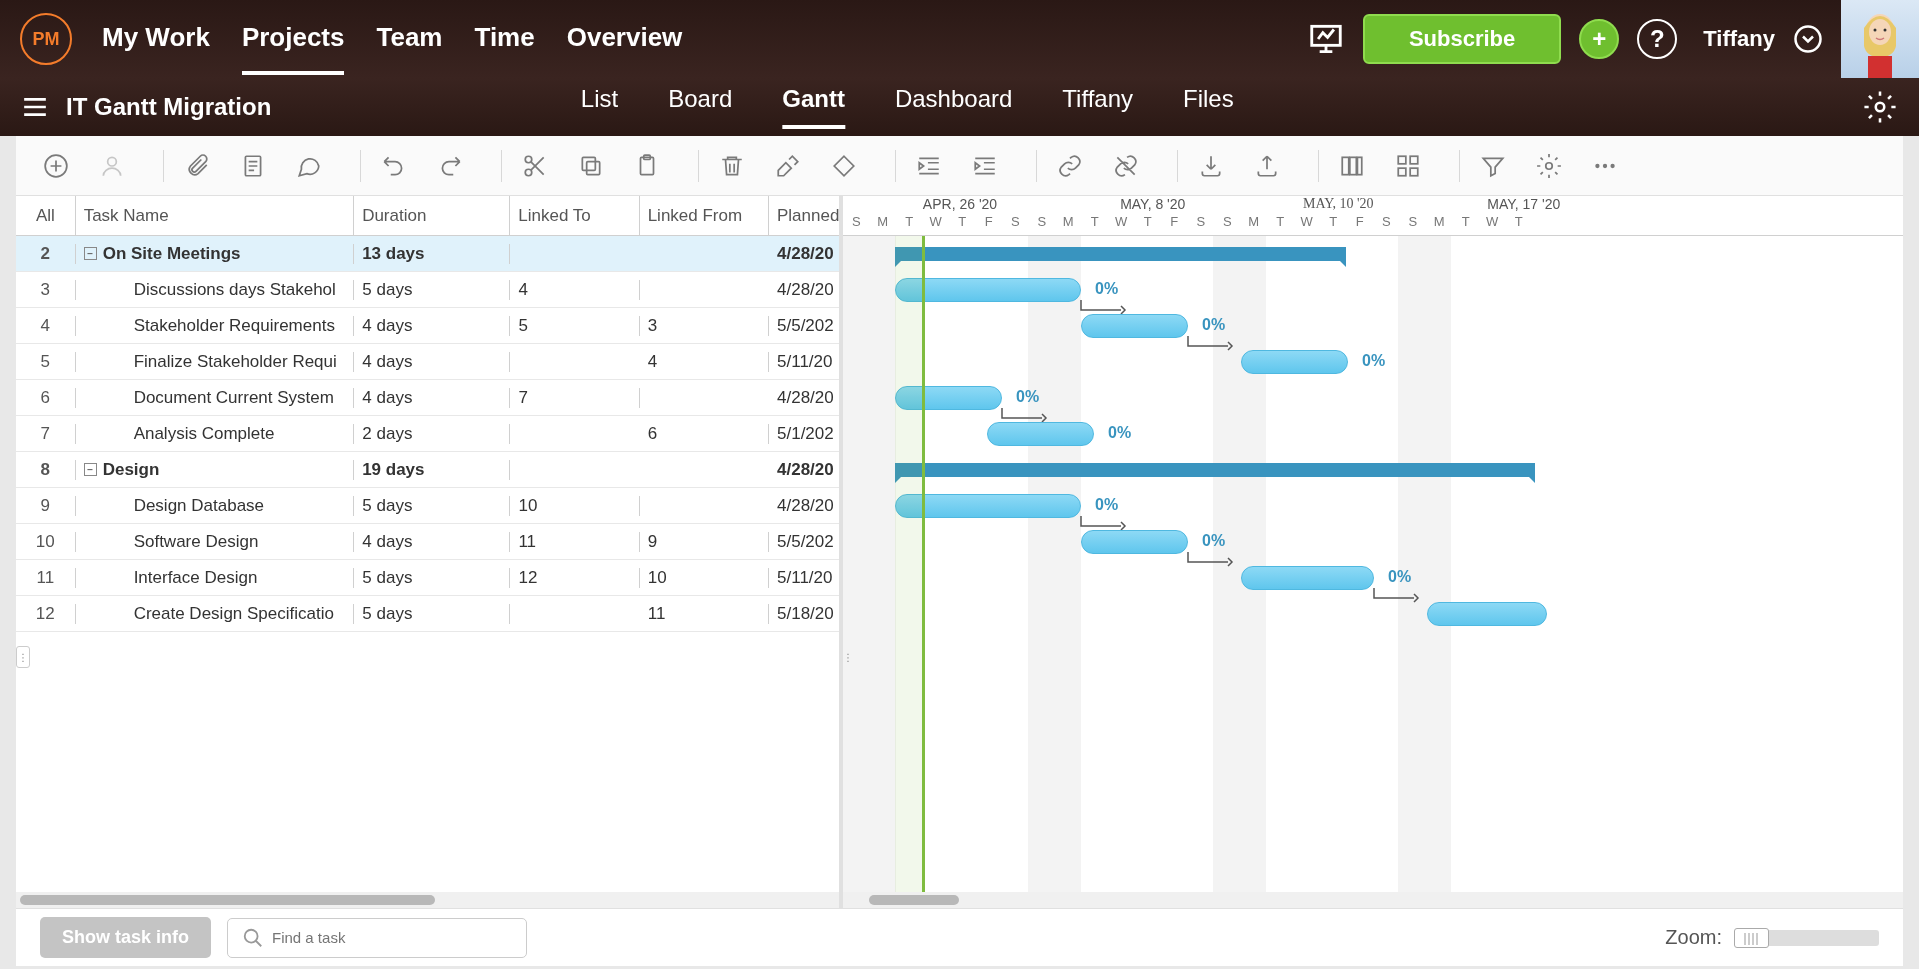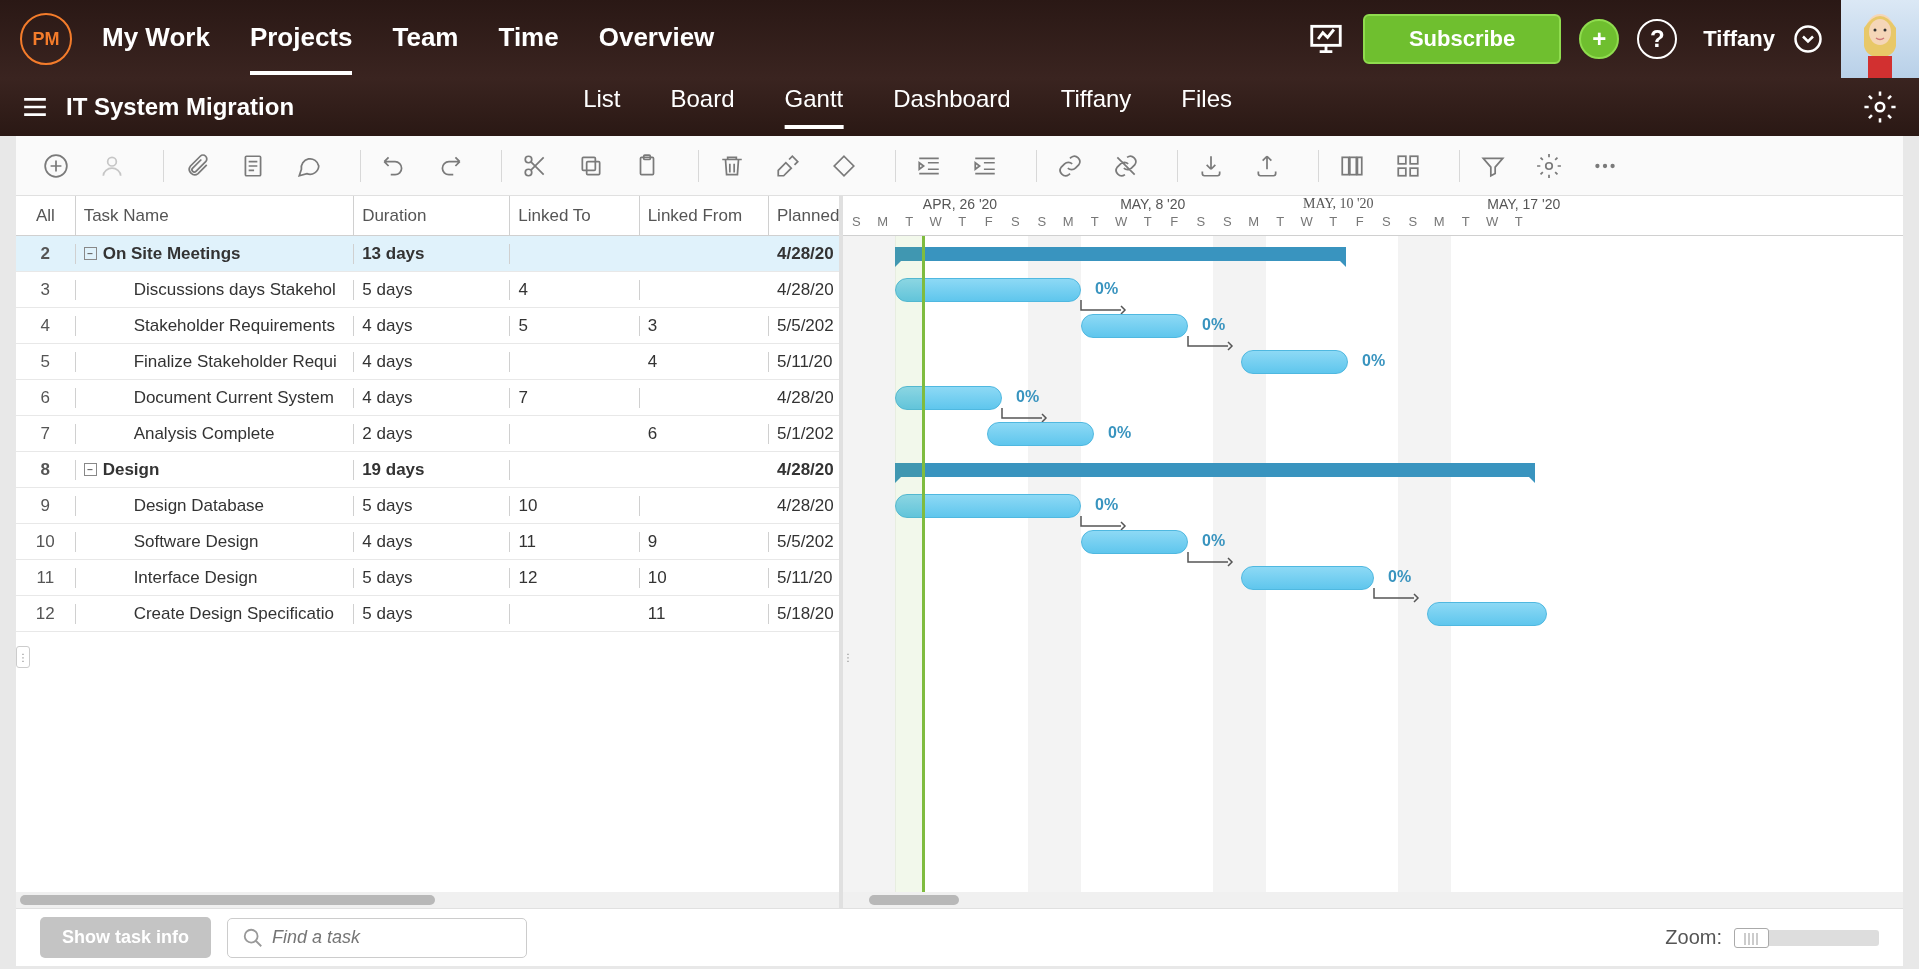"My Work" .main-nav { gap: 40px -> 32px }
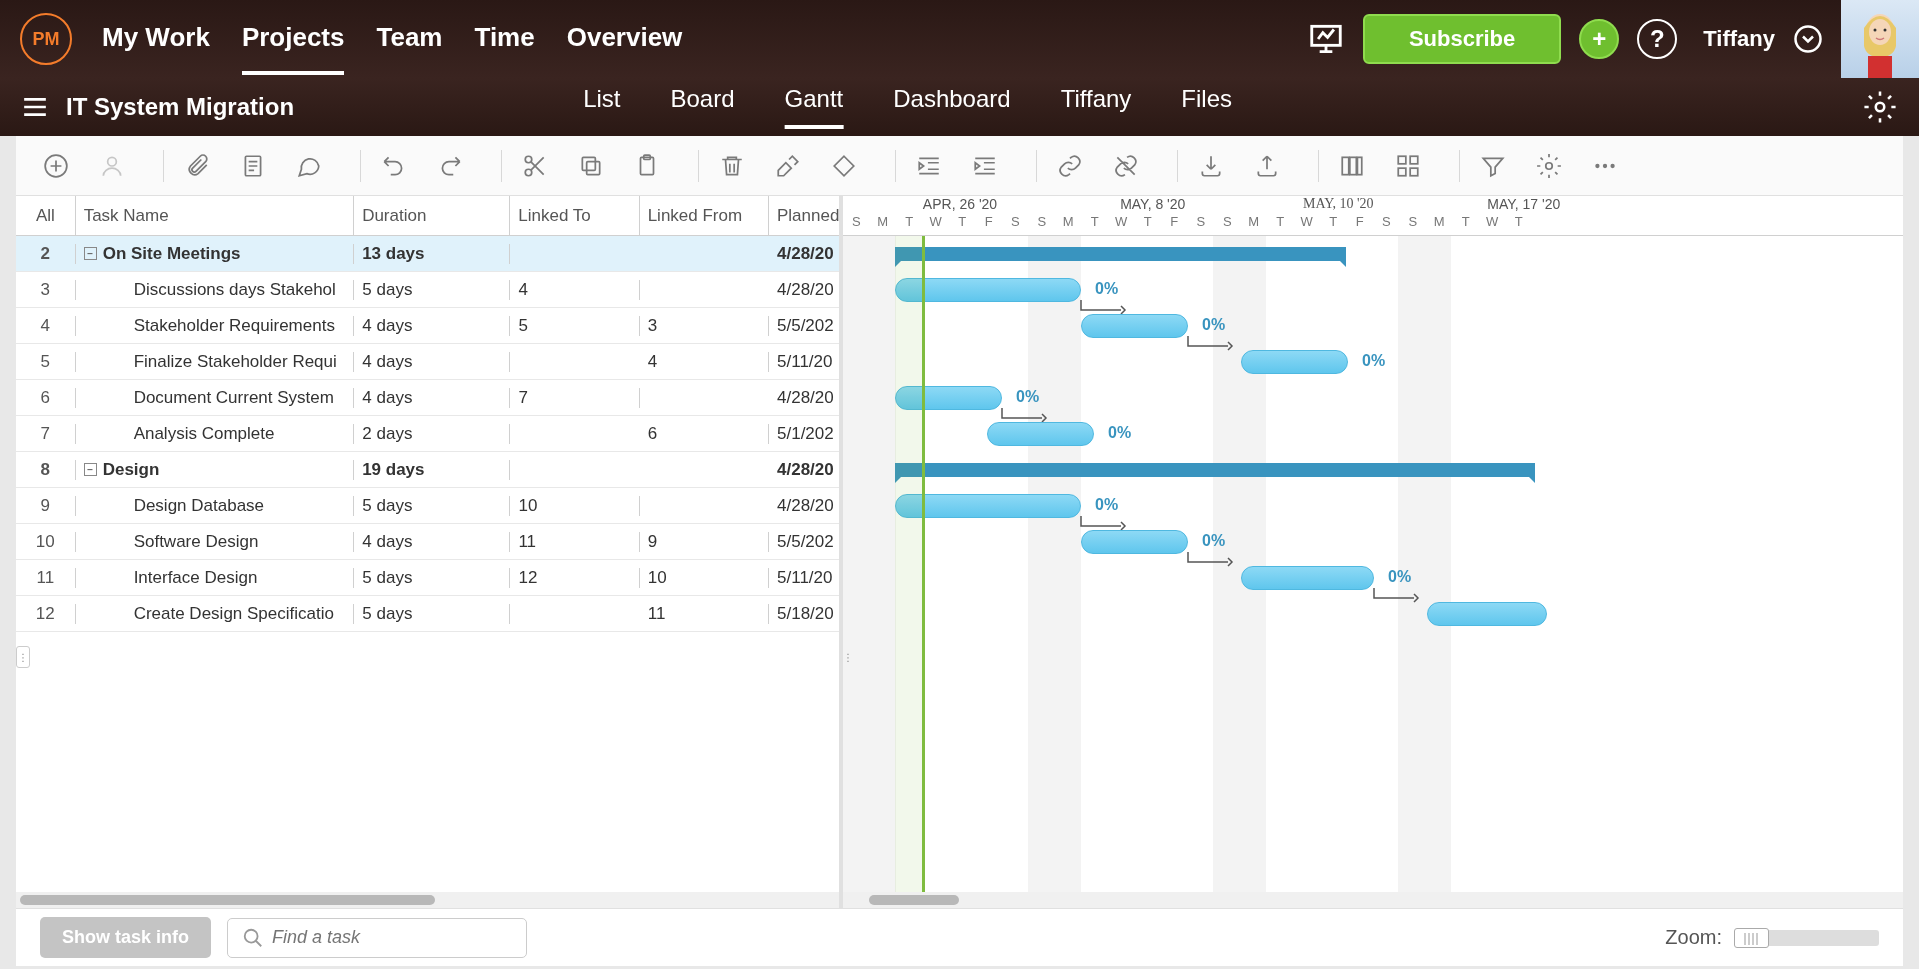"IT System Migration" span.project-title { text: System -> Gantt }
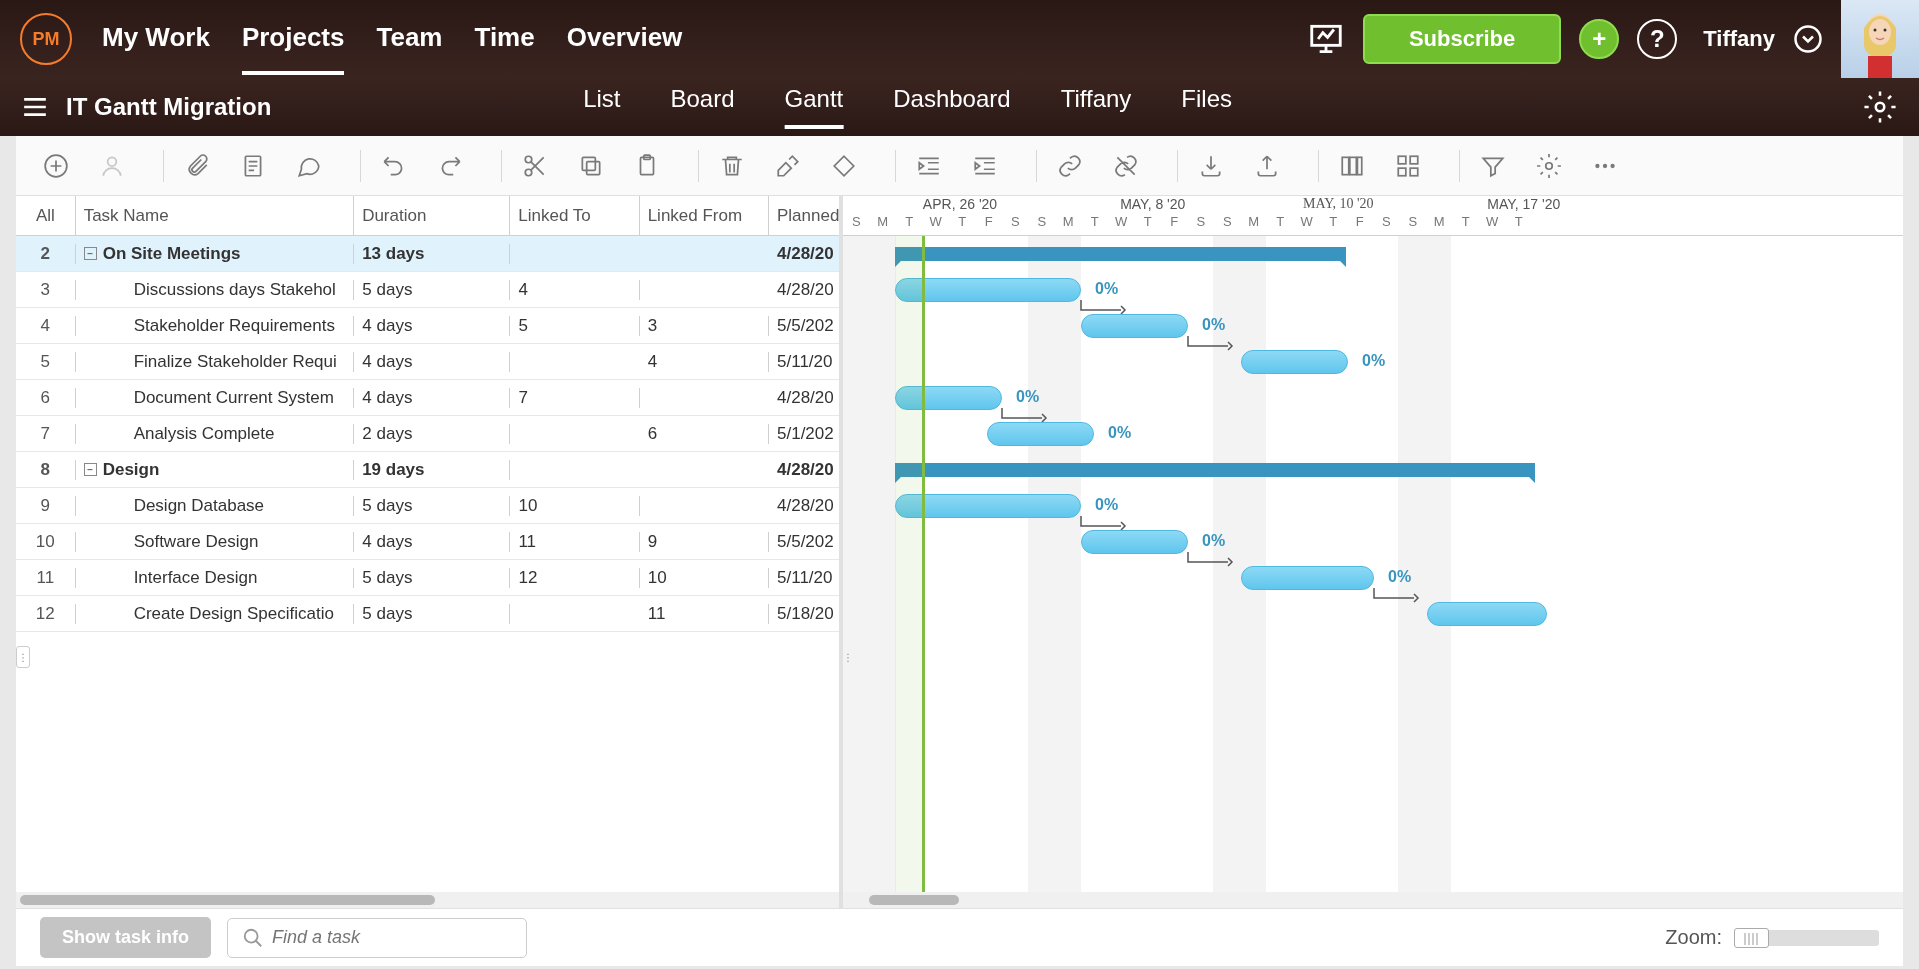"Gantt" .view-tab.active { font-weight: 400 -> 700 }
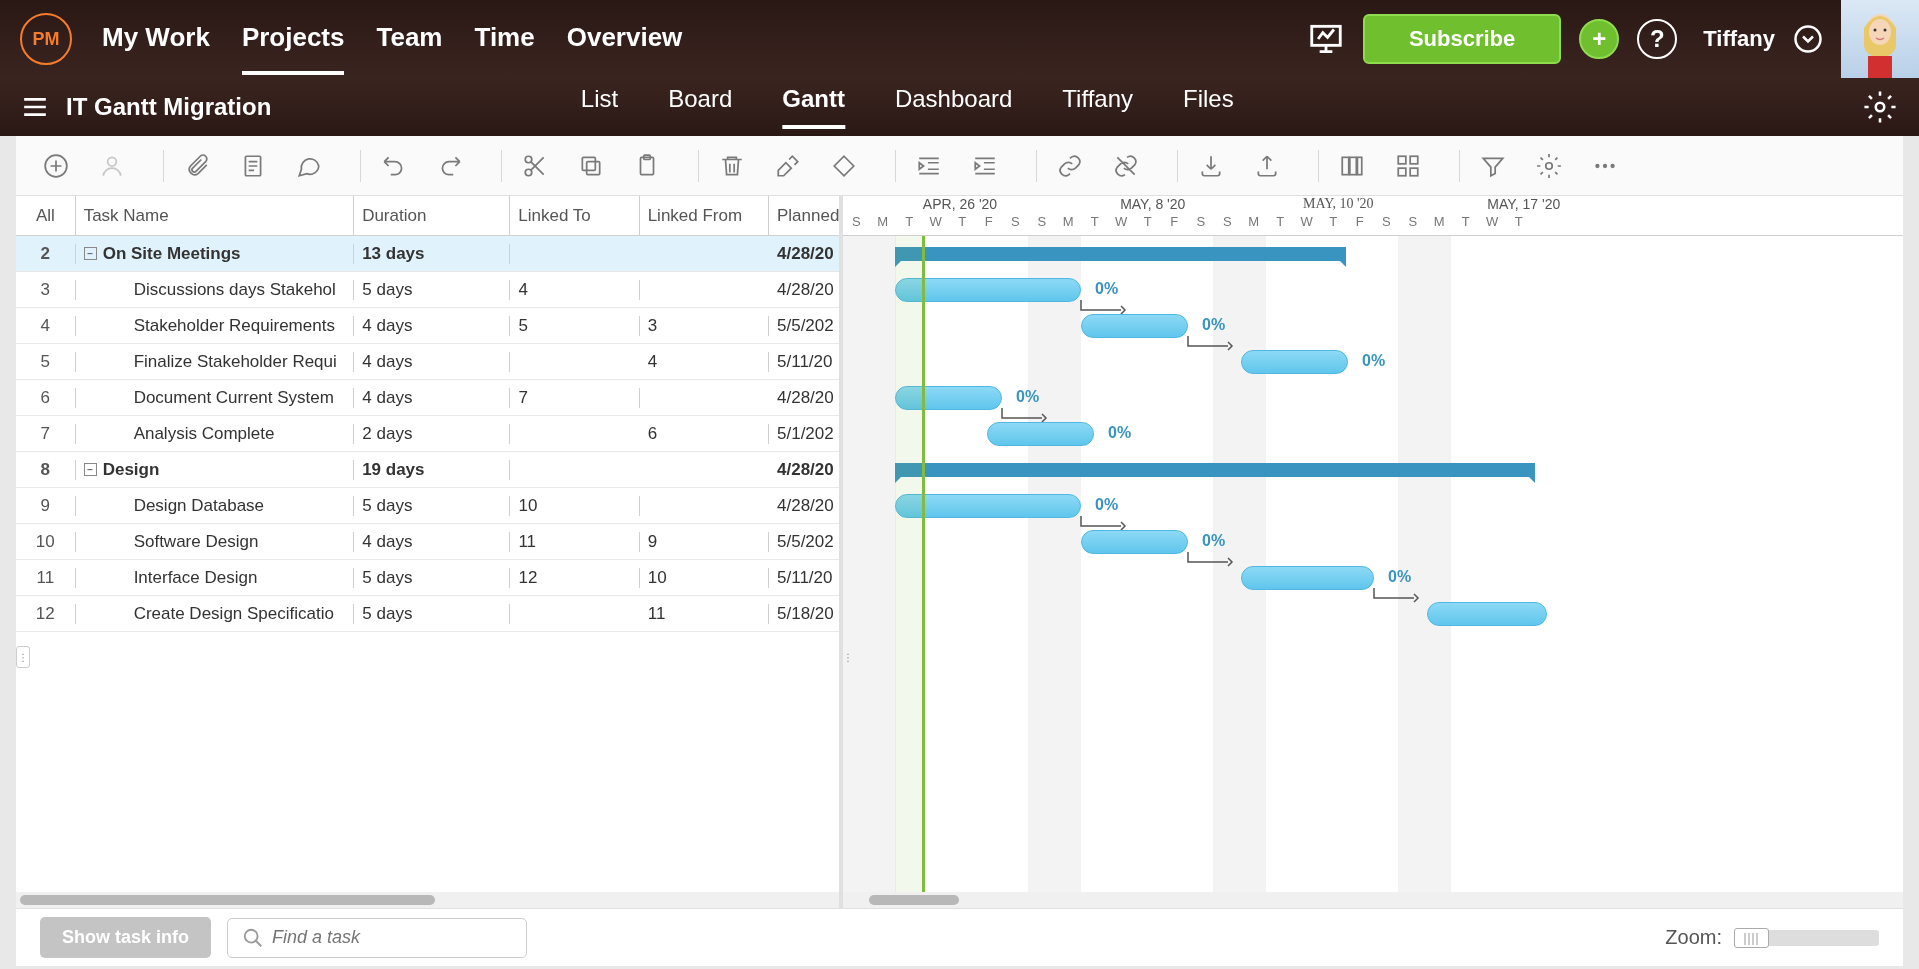"Find a task" .find-task input { font-size: 18px -> 15px; font-style: italic -> none }
